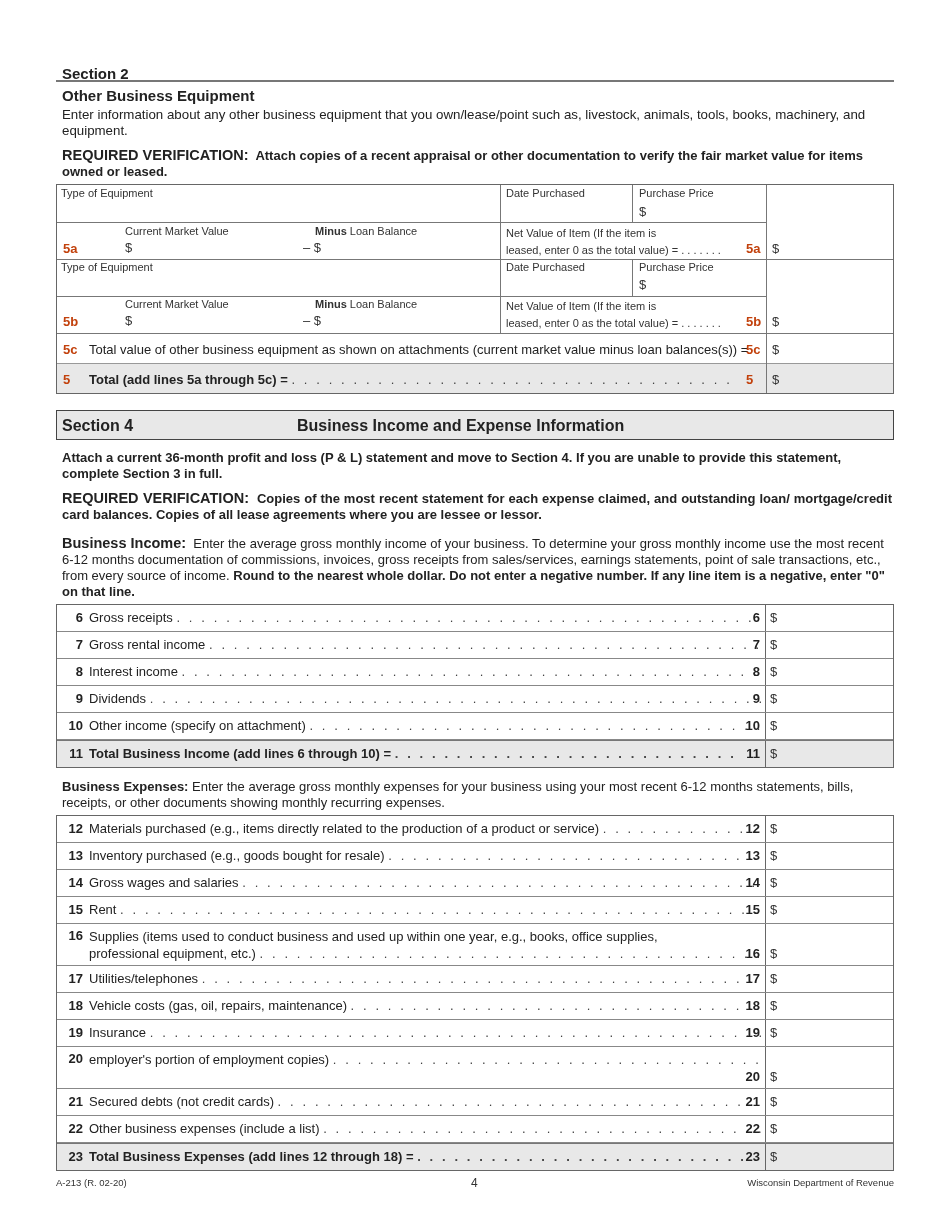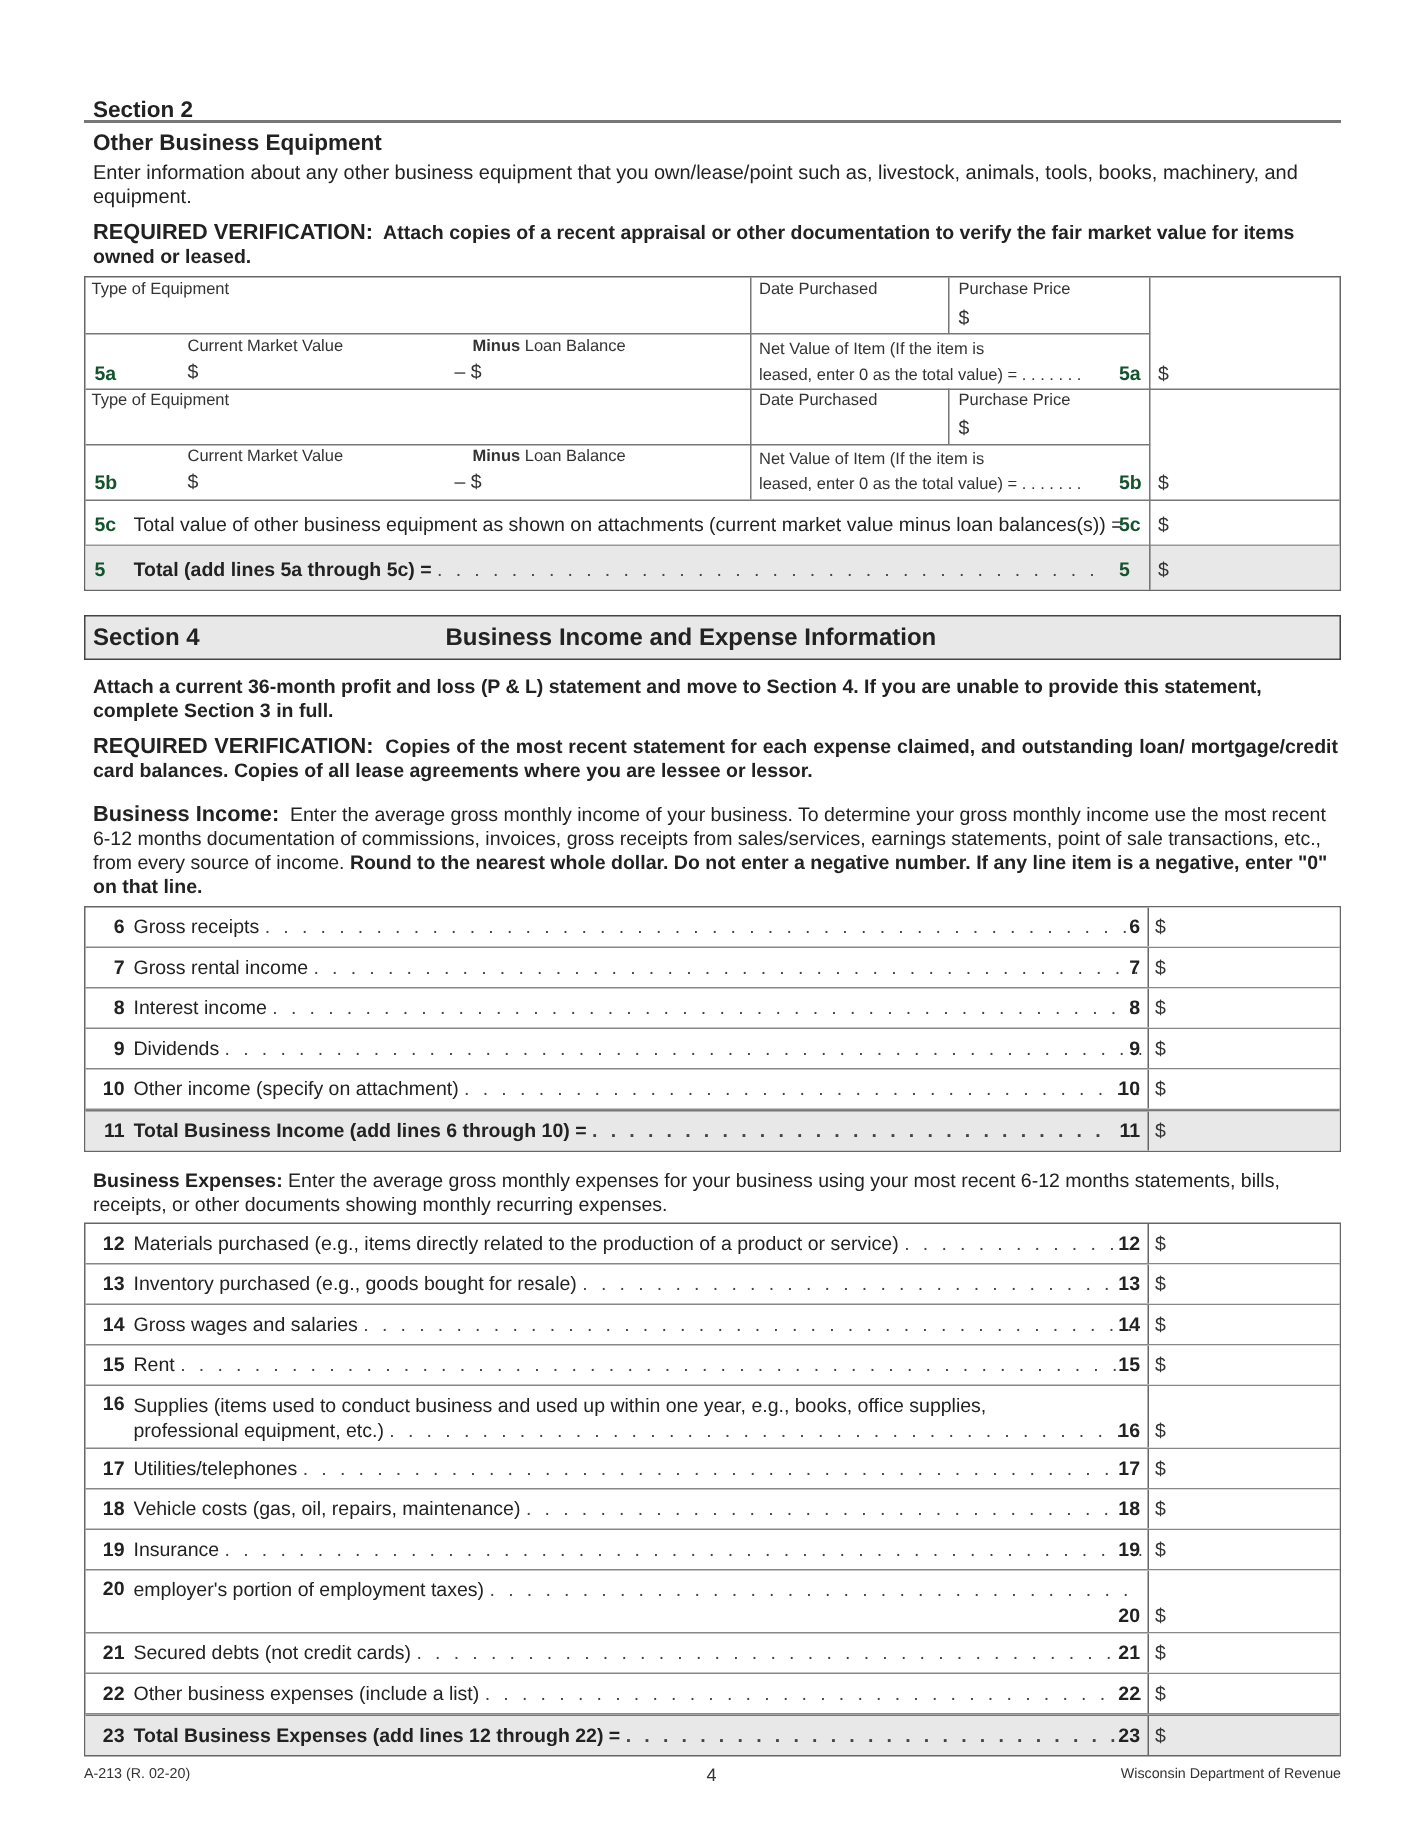"5a" .num-lbl { color: #14532d -> #c2410c }
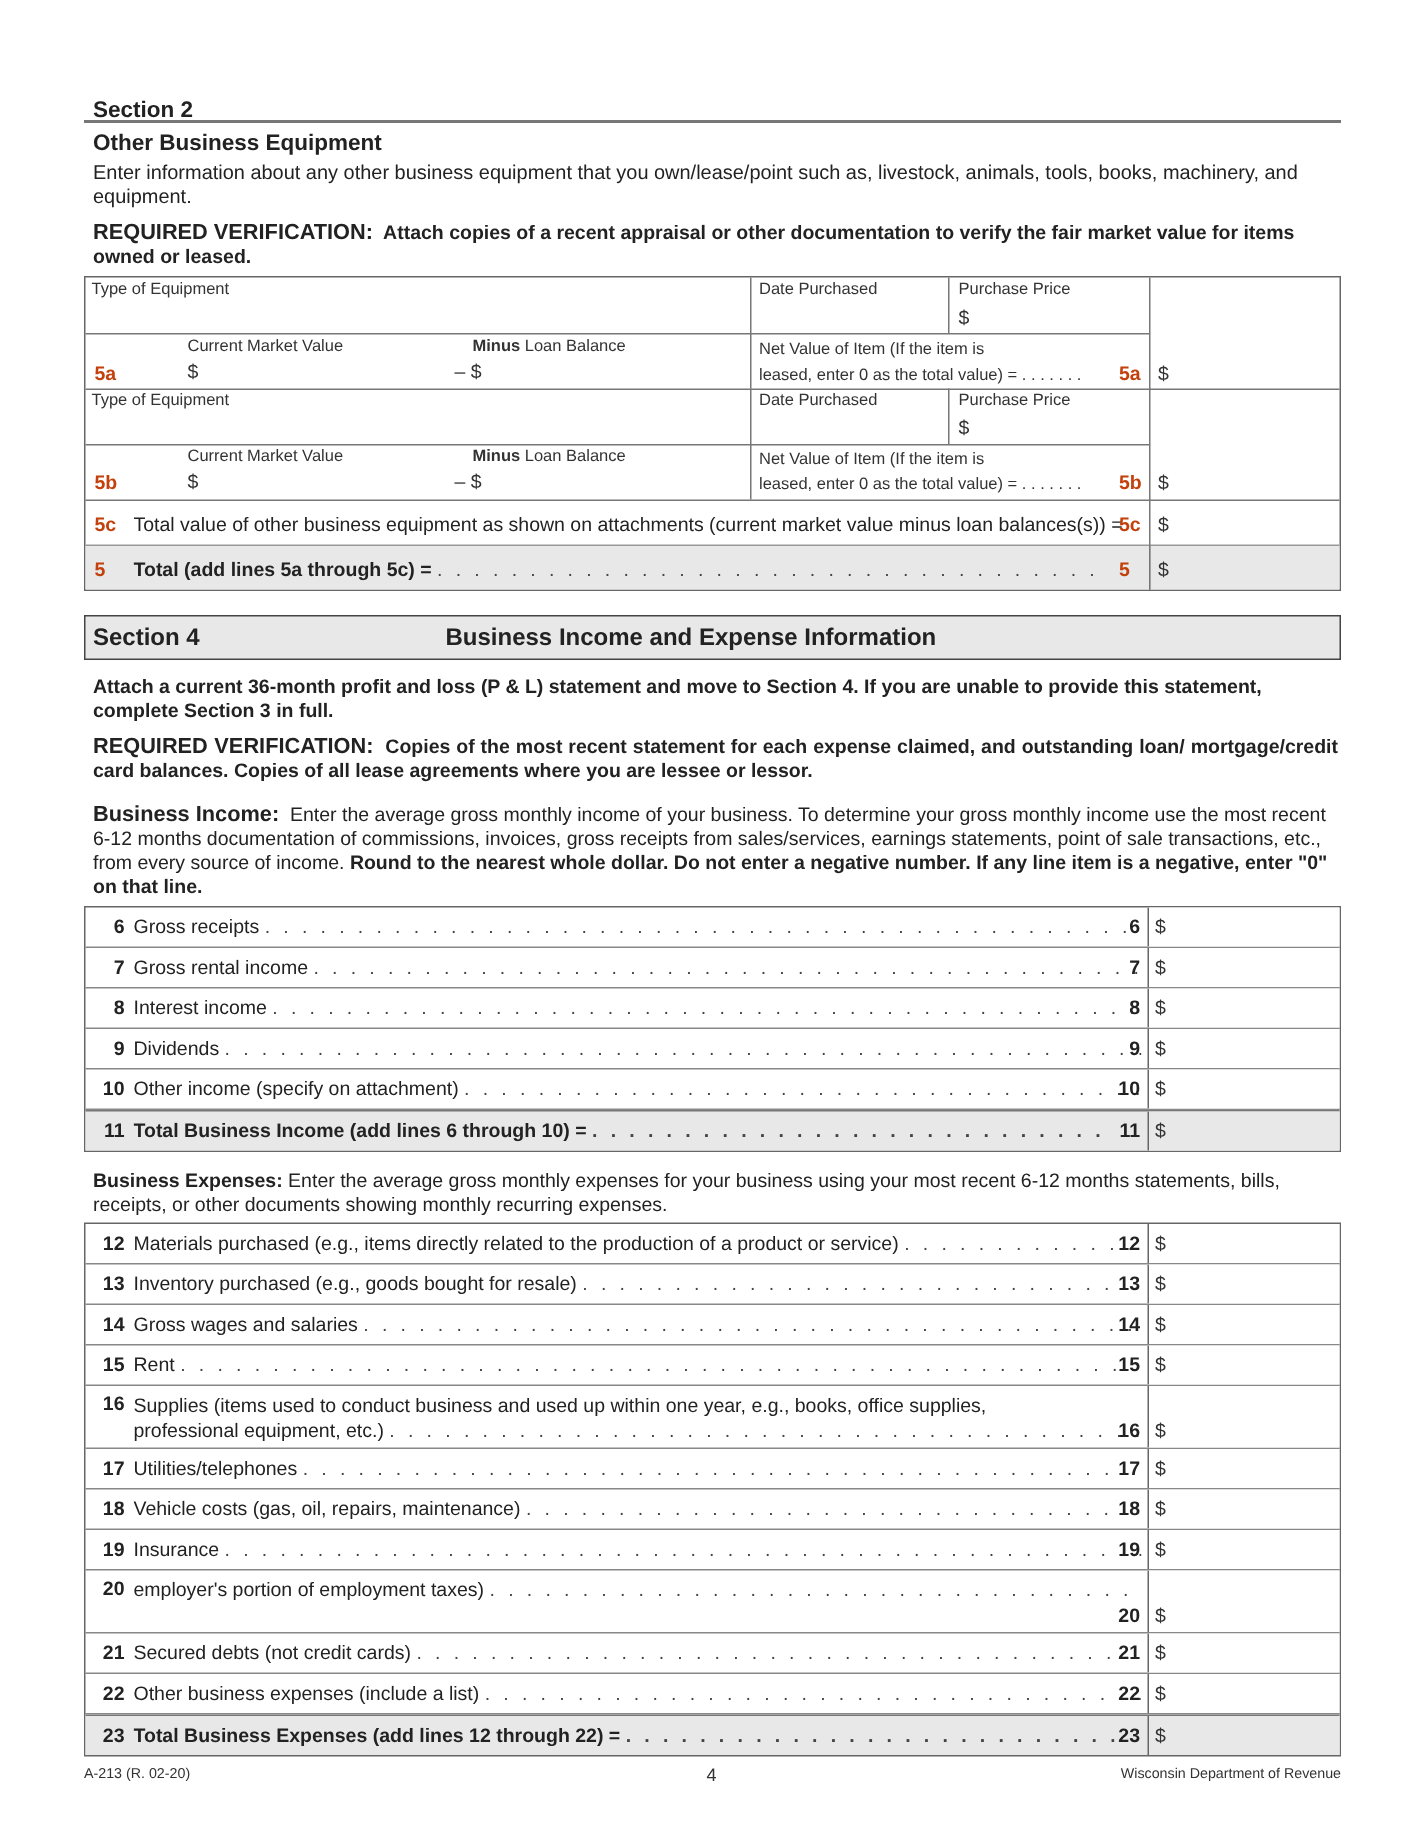"employer's portion of employment taxes)" span { text: taxes -> copies }
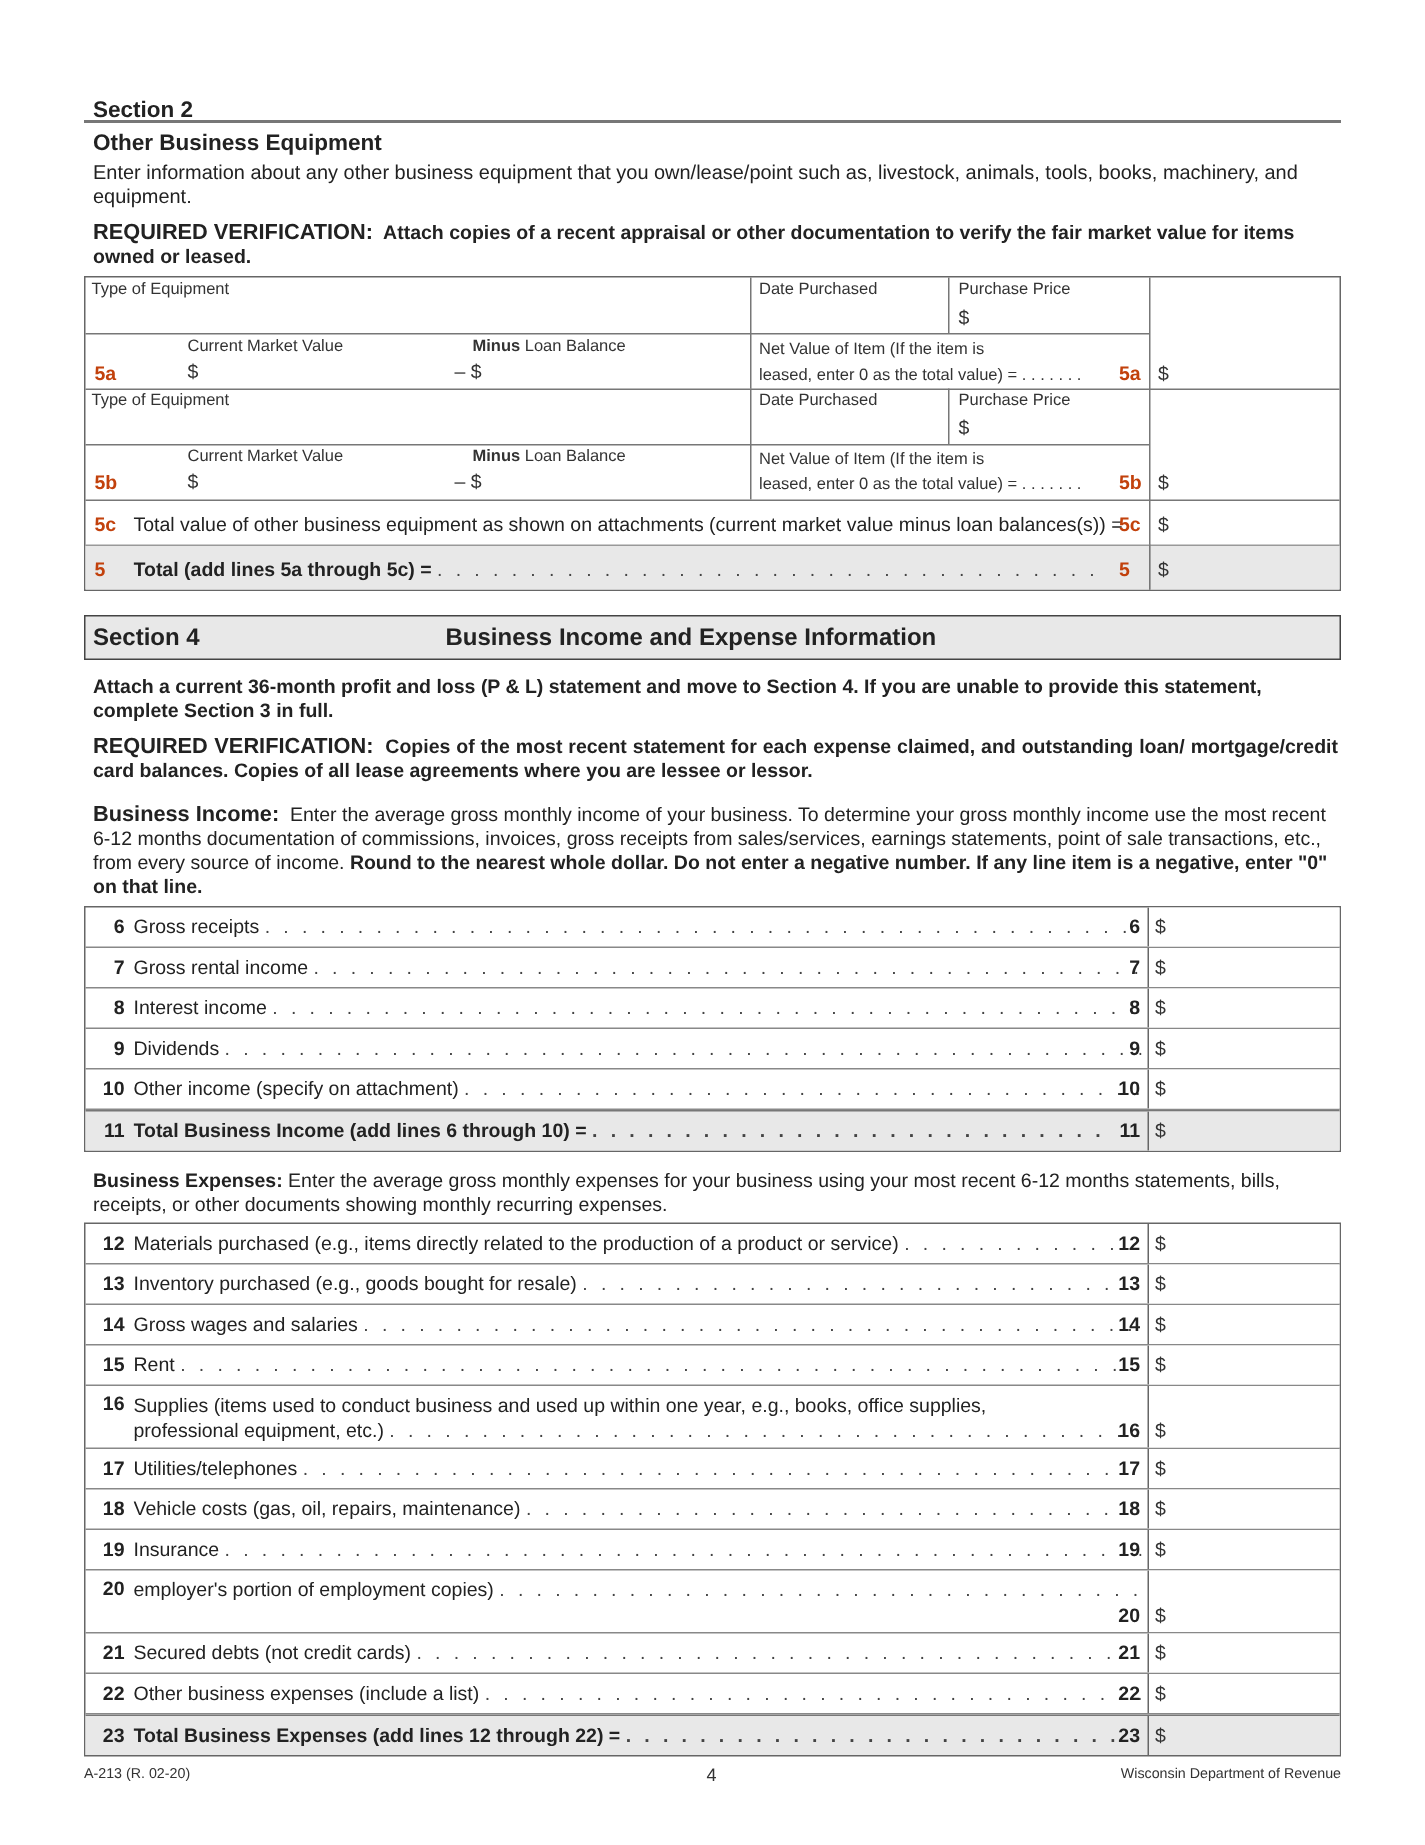"Total Business Expenses (add lines" span { text: 22 -> 18 }
